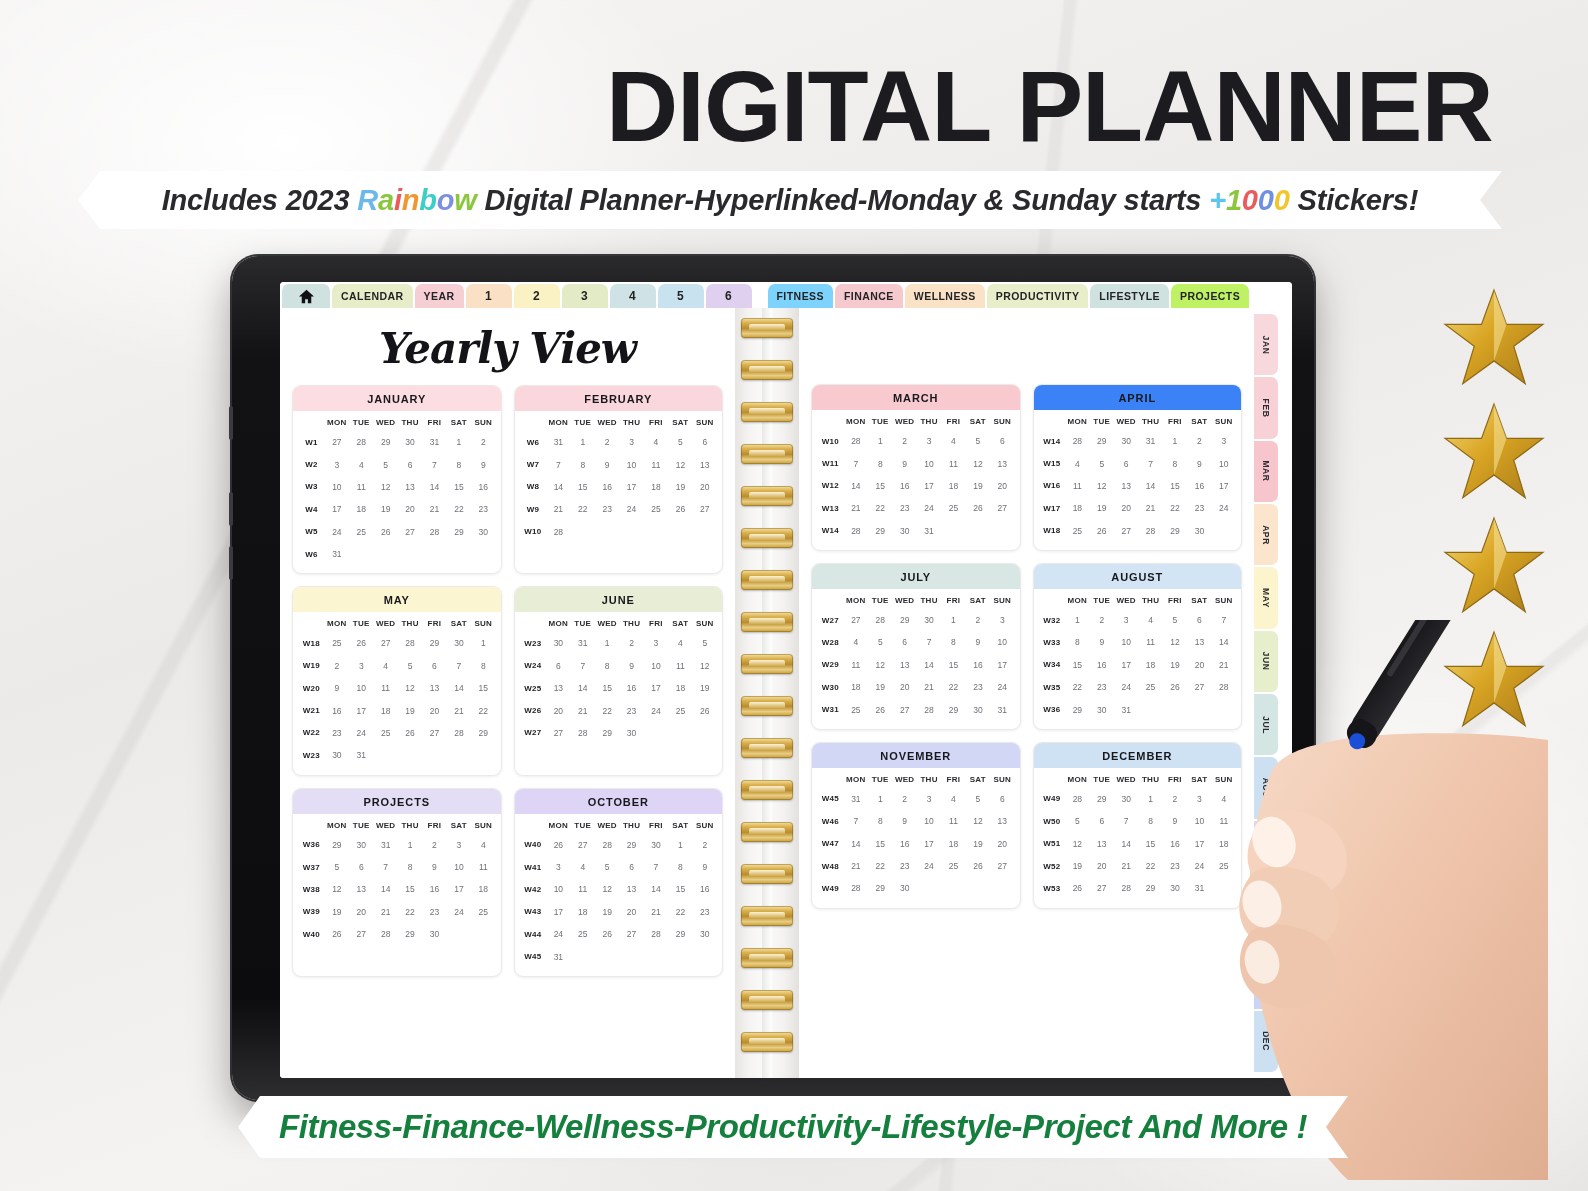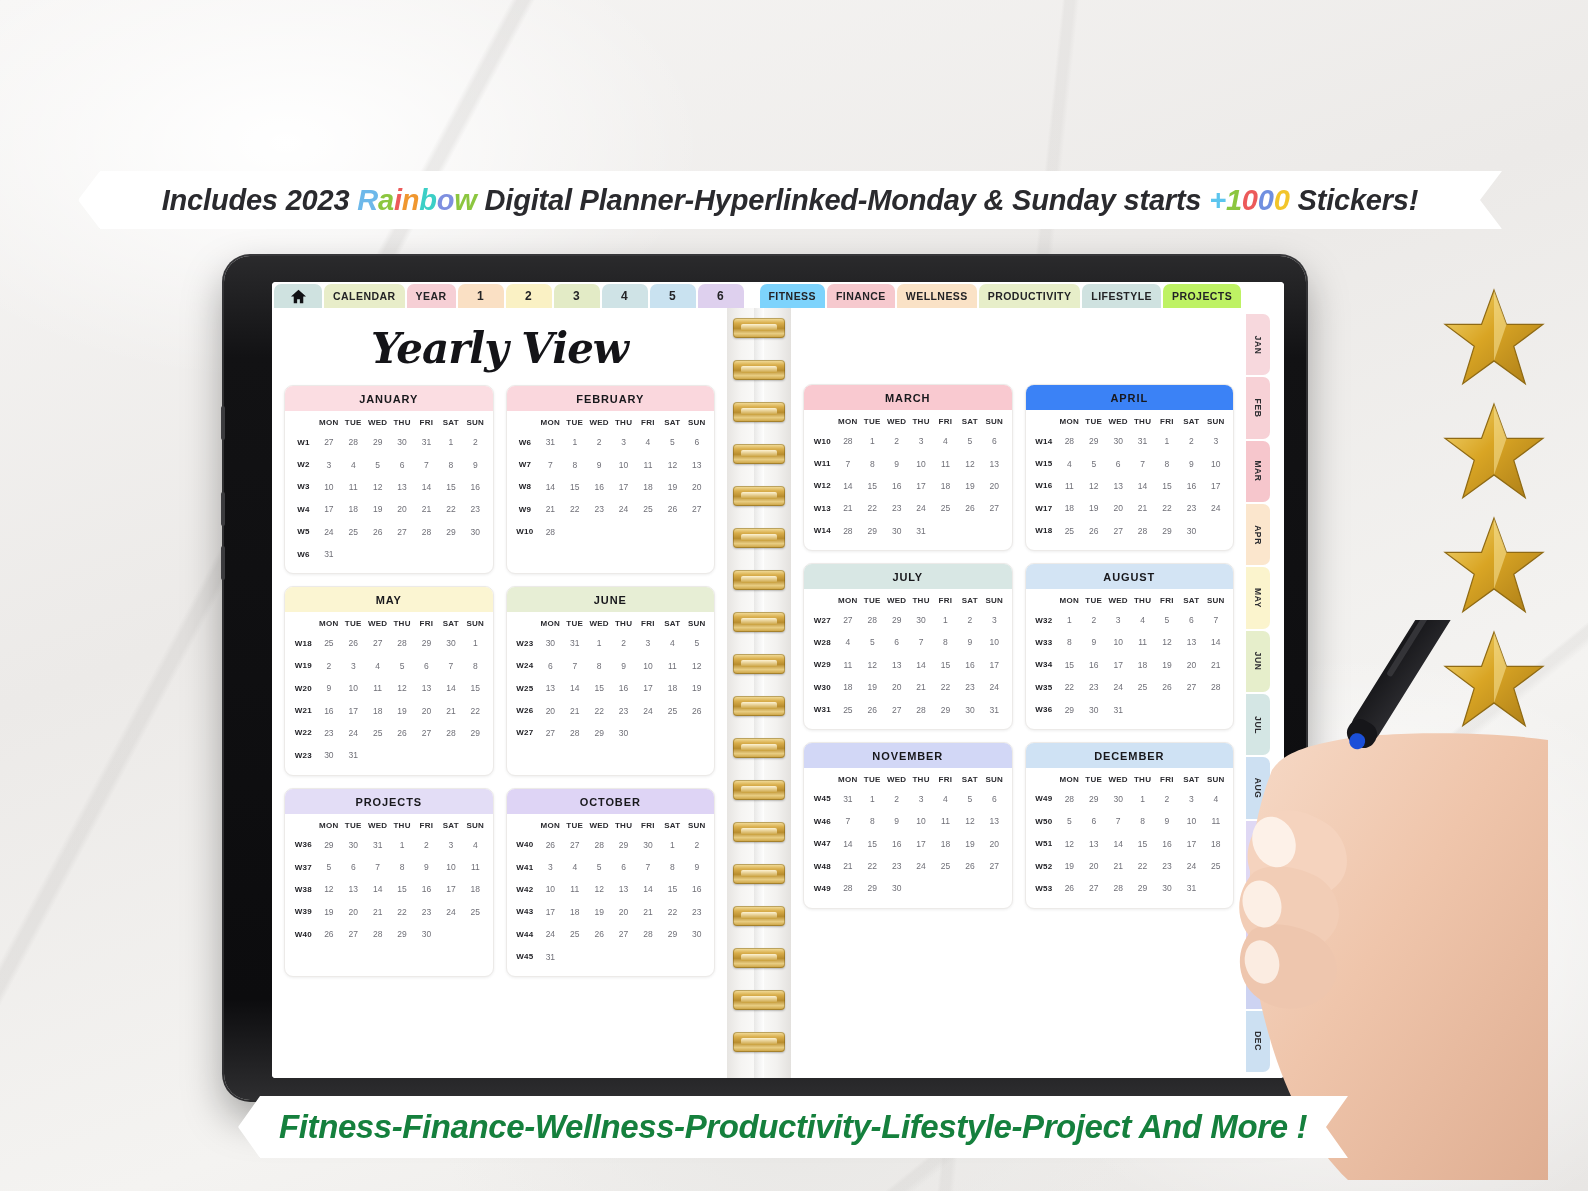"DIGITAL PLANNER" div.digital { html: none -> <div>DIGITAL PLANNER</div> }
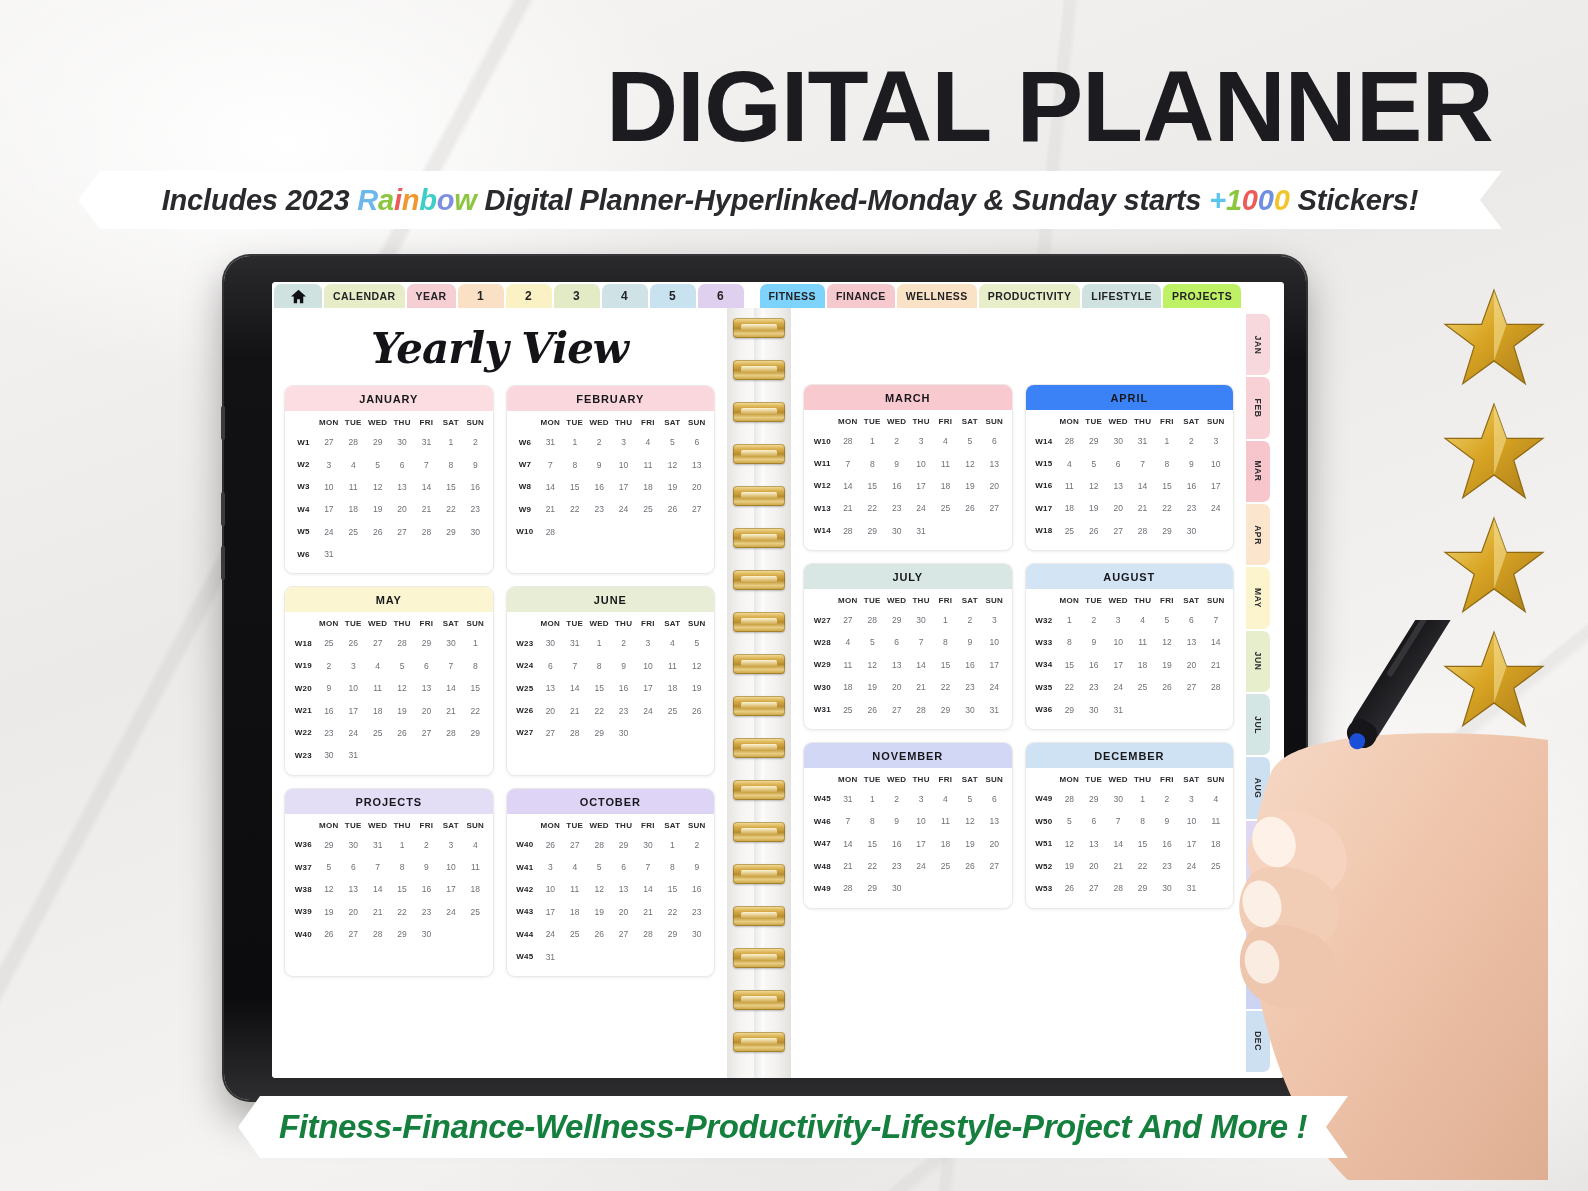"CALENDAR" .tablet { left: 224px -> 232px }
